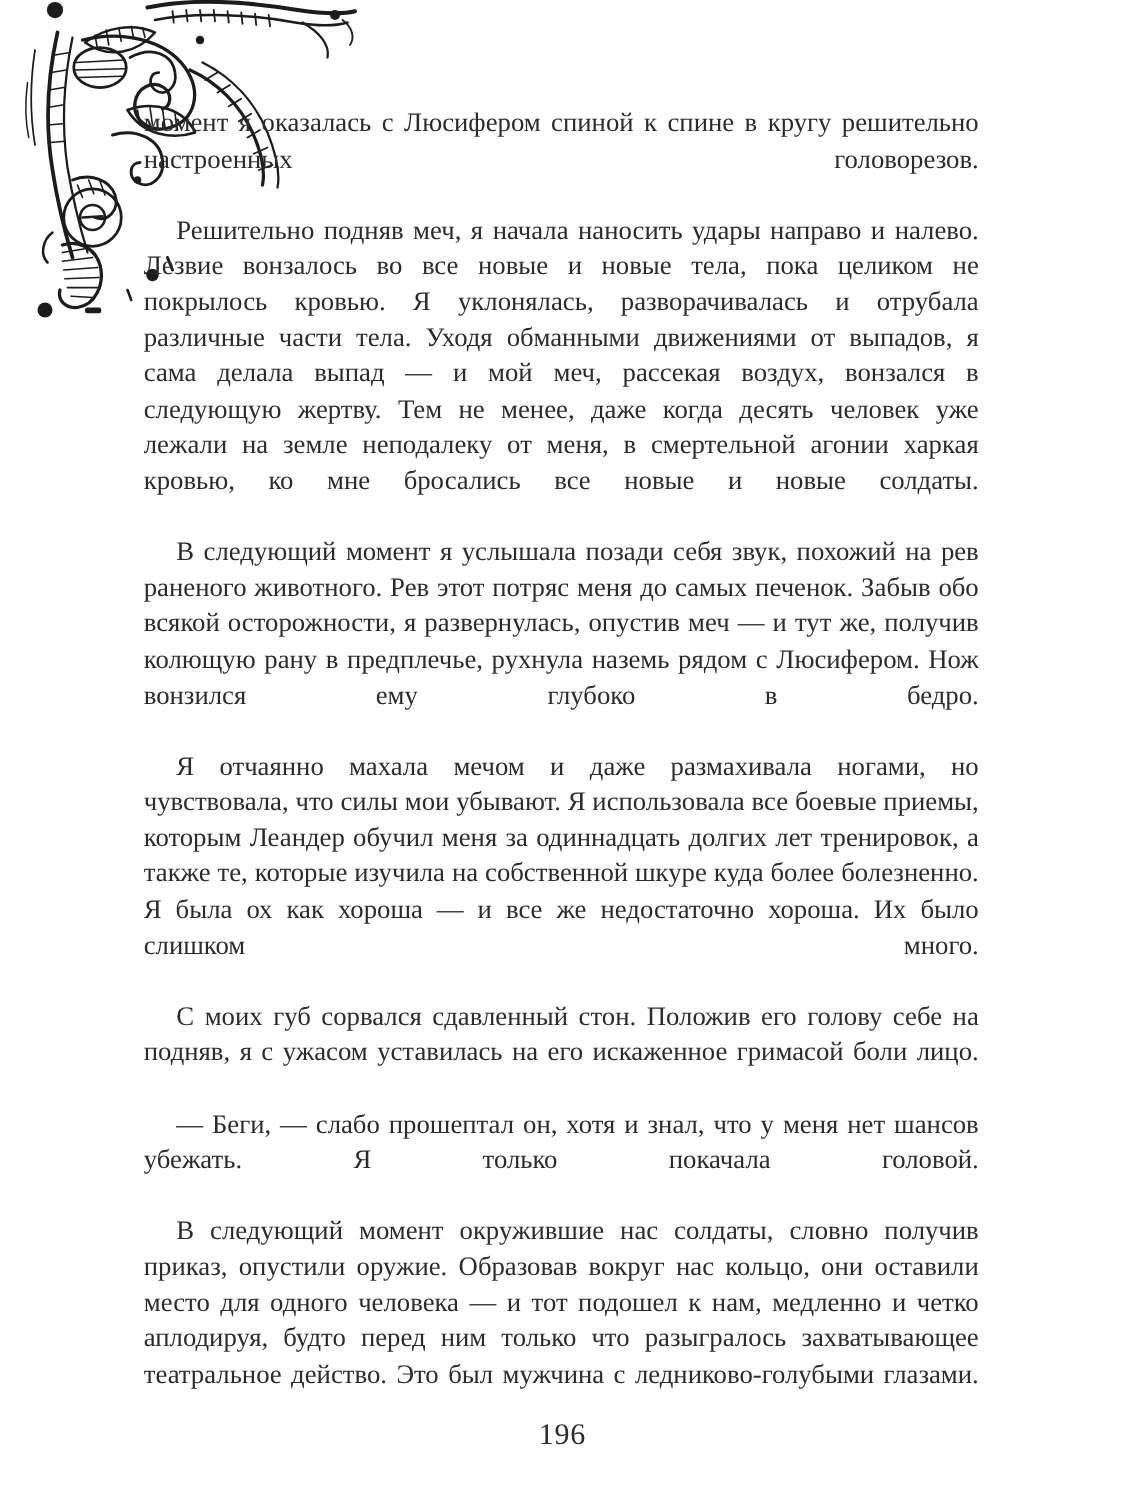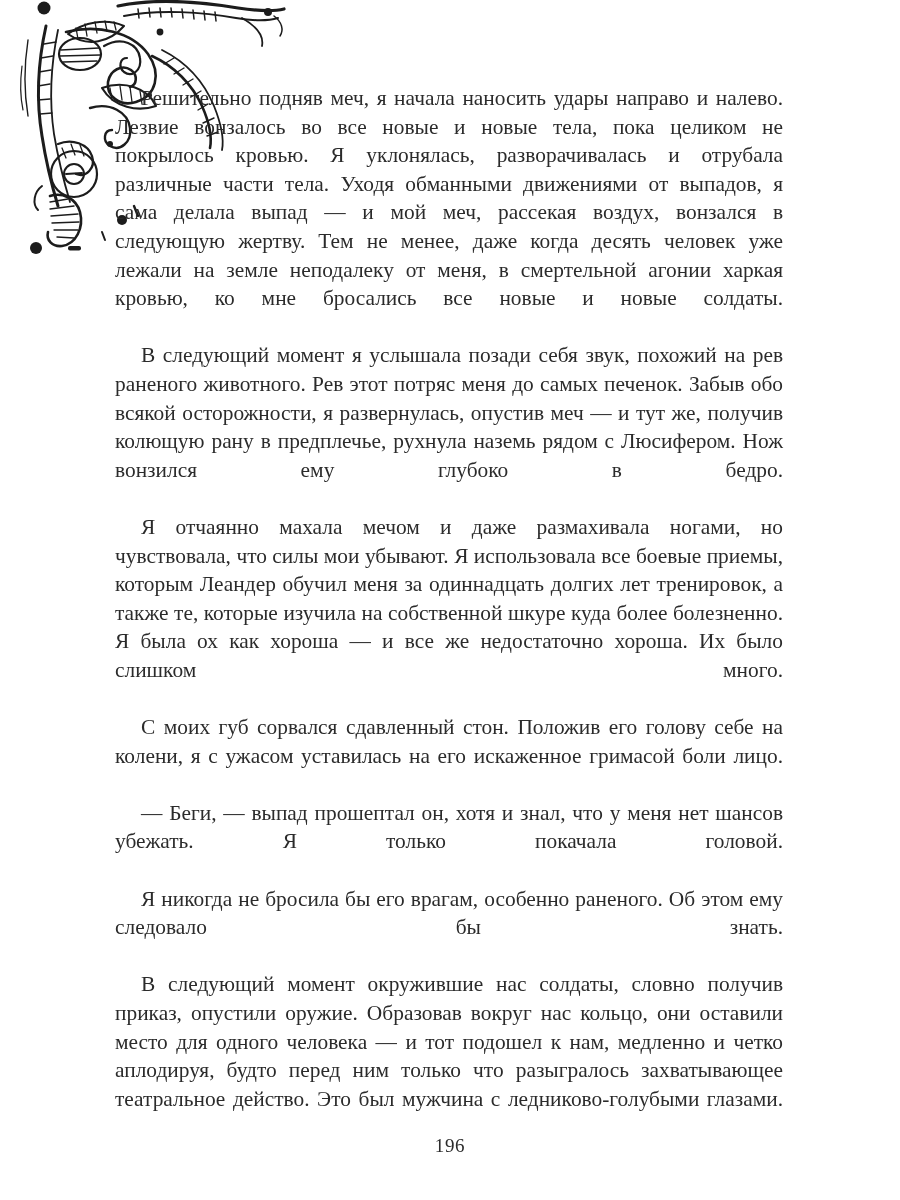"момент я оказалась с Люсифером" p.para { html: none -> <p>момент я оказалась с Люсифером спиной к спине в кругу решительно настроенных головорезов.</p> }
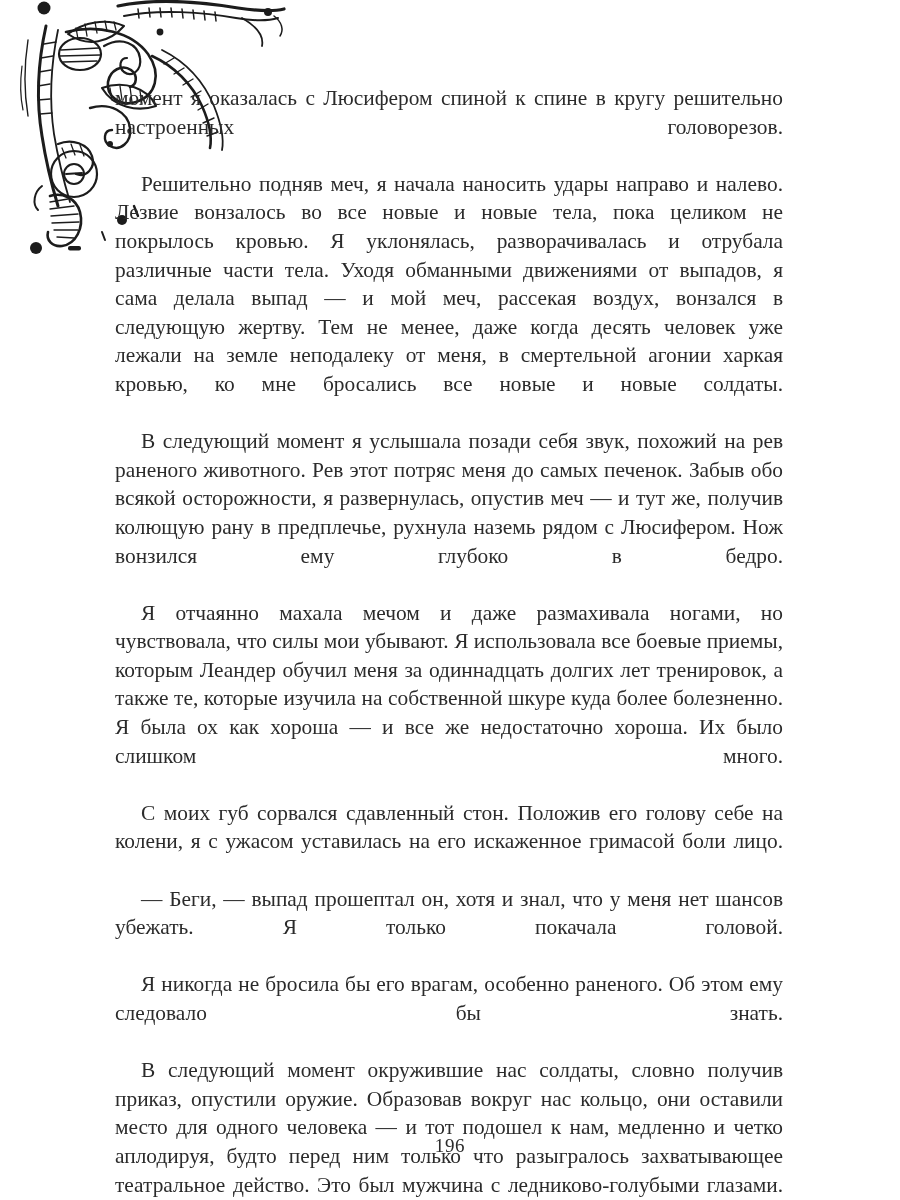"С моих губ сорвался сдавленный" p.para { text: колени -> подняв }
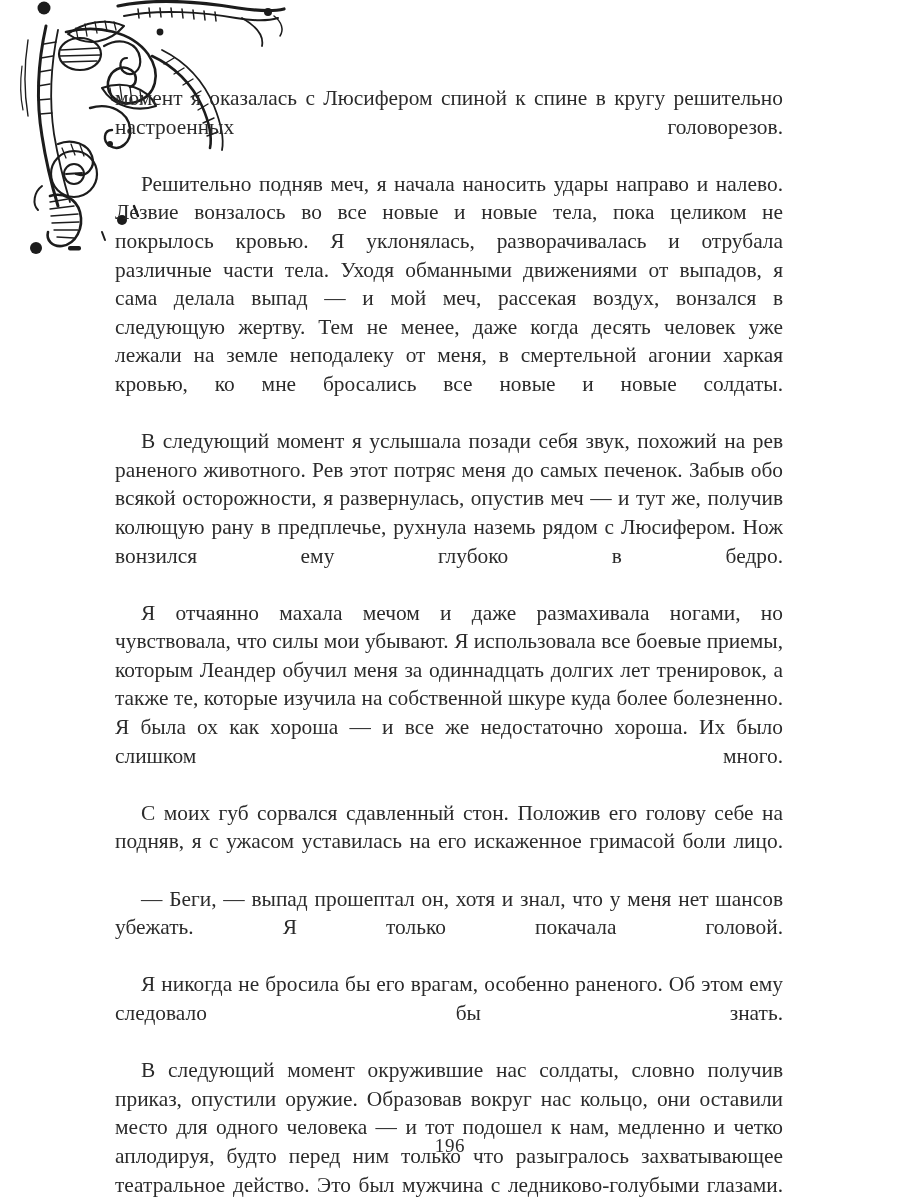"— Беги, — выпад прошептал" p.para { text: выпад -> слабо }
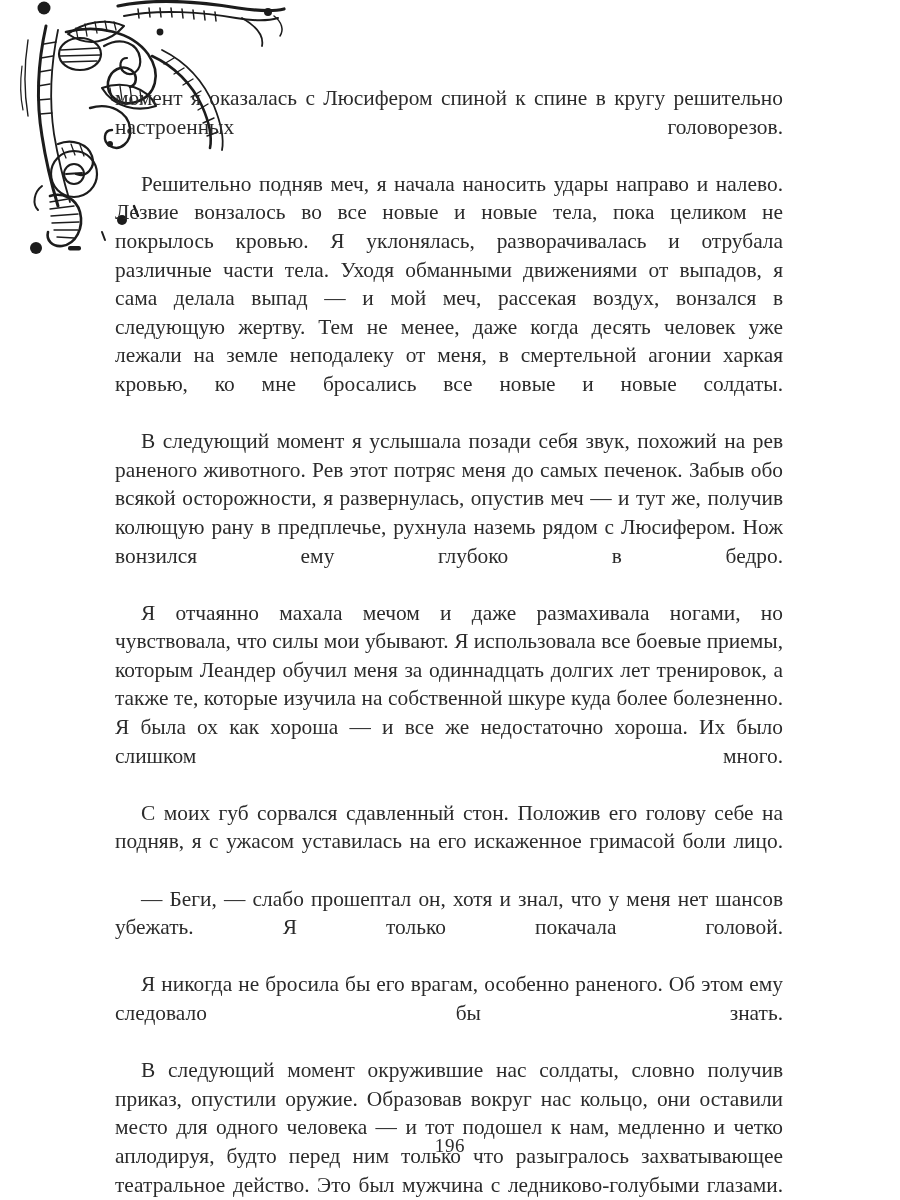"Я никогда не бросила бы" p.para { html: <p>Я никогда не бросила бы его врагам, особенно раненого. Об этом ему следовало бы знать.</p> -> none }
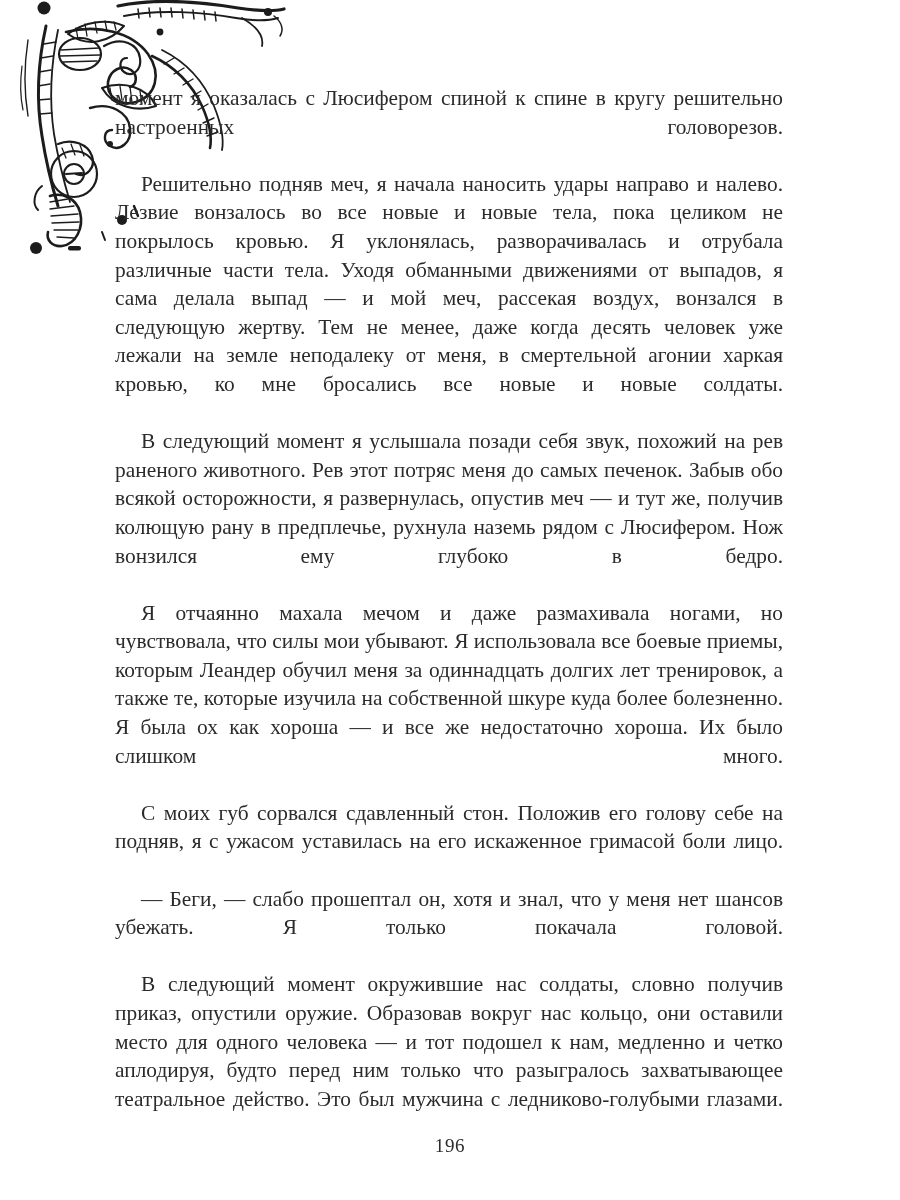"196" #folio { font-size: 19px -> 24px }
